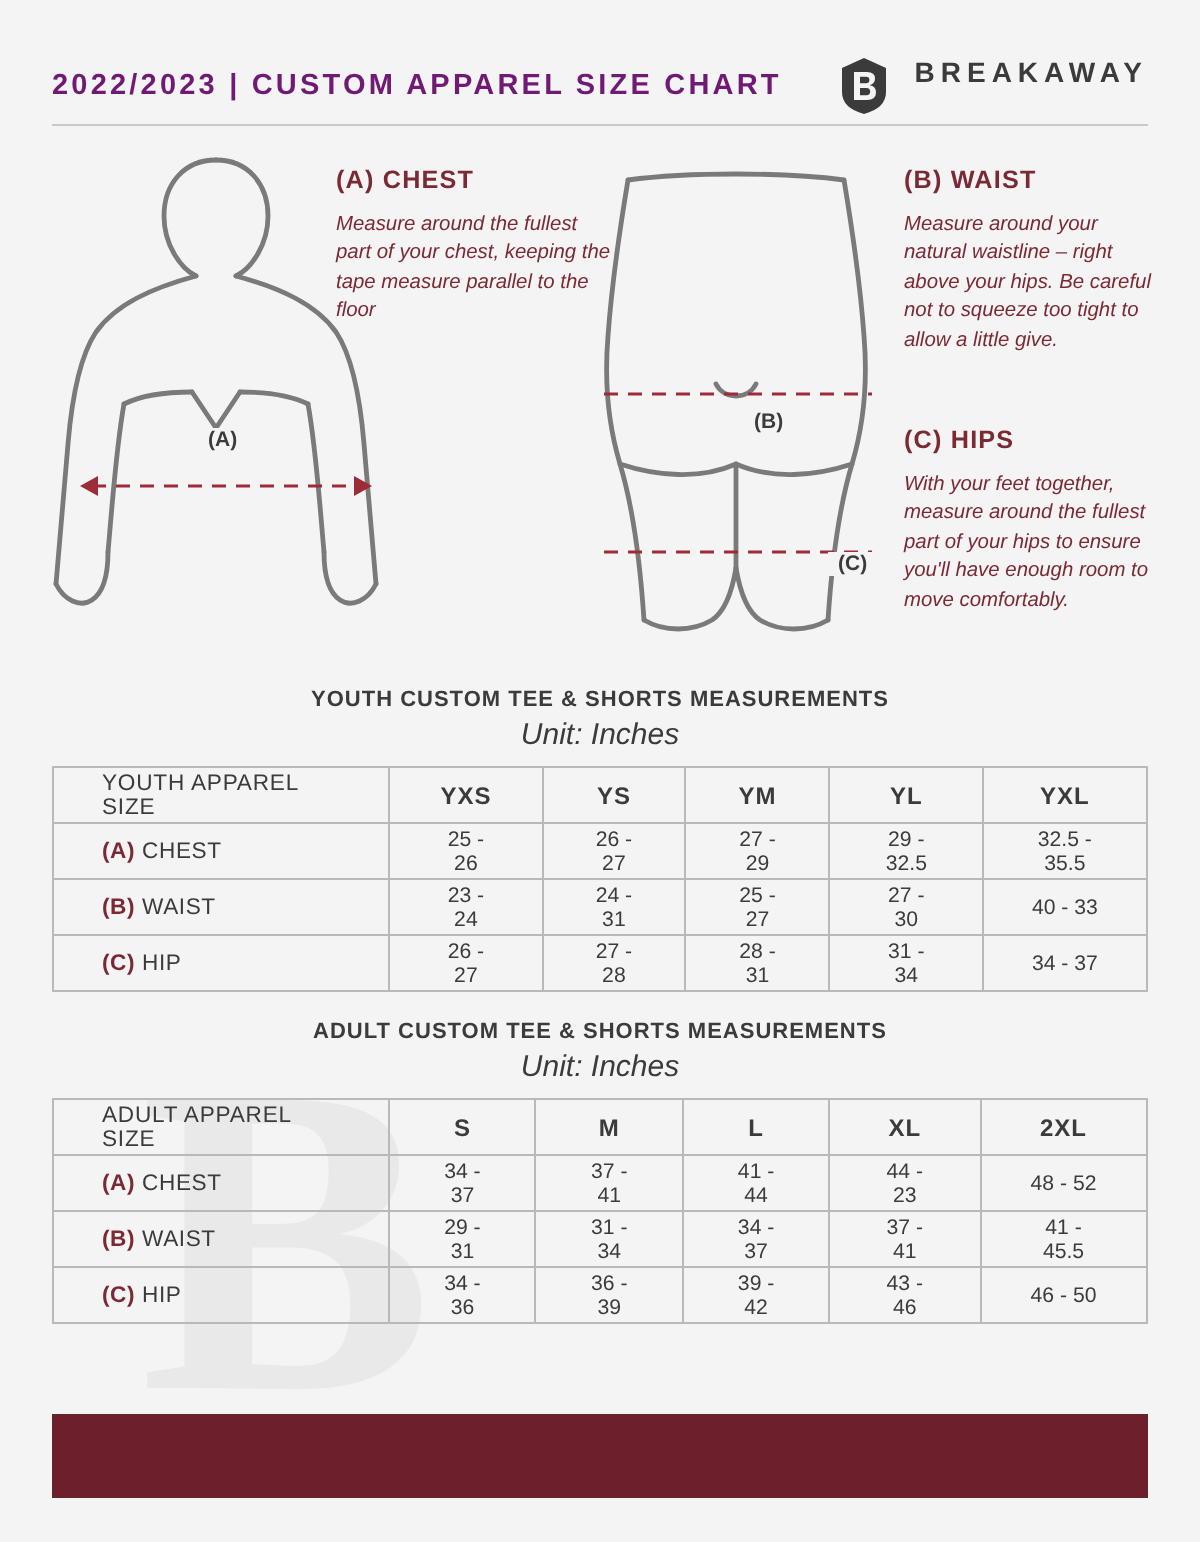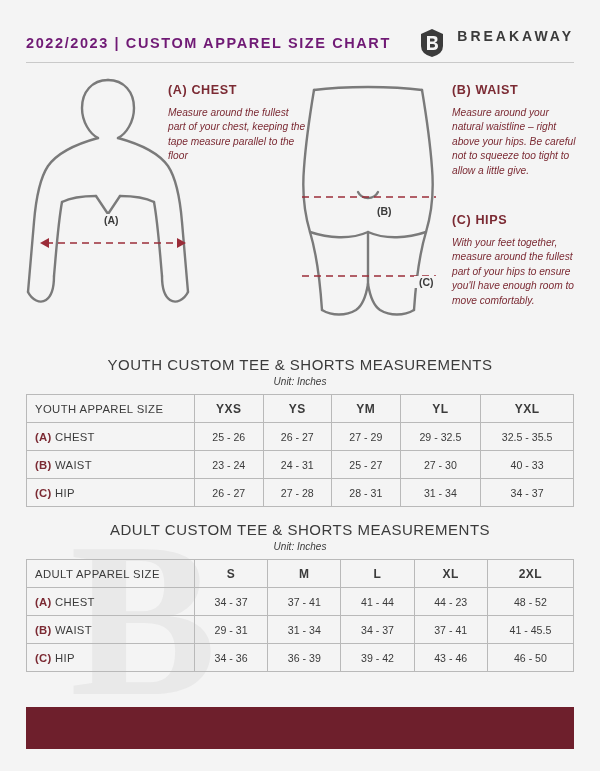"YOUTH CUSTOM TEE & SHORTS" .tbl-title { font-size: 15px -> 11px; font-weight: normal -> bold; margin-top: 12px -> 0 }
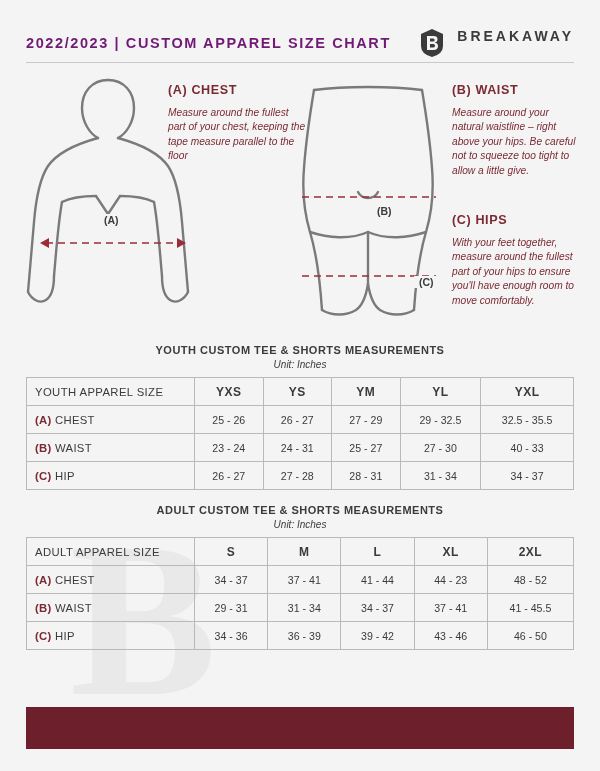"Unit: Inches" .tbl-unit { font-size: 10px -> 15px }
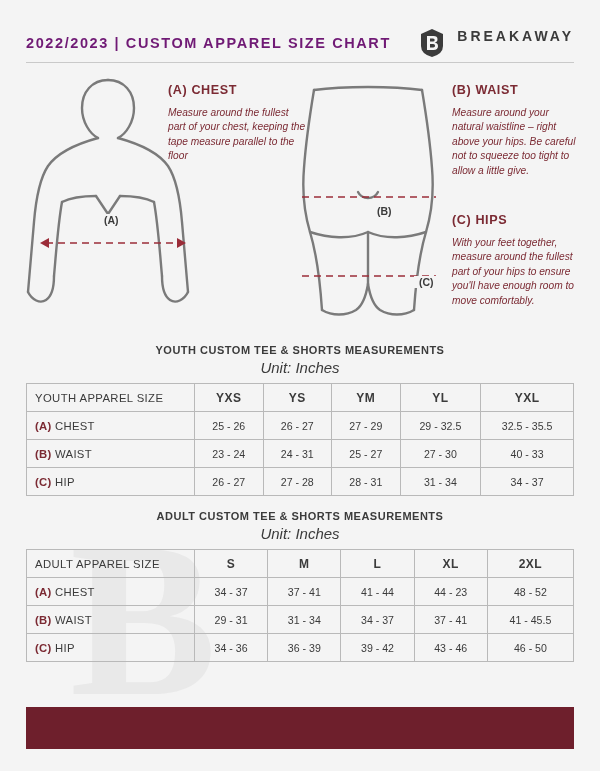"YOUTH APPAREL SIZE" th, td { padding: 0 8px -> 0 24px }
